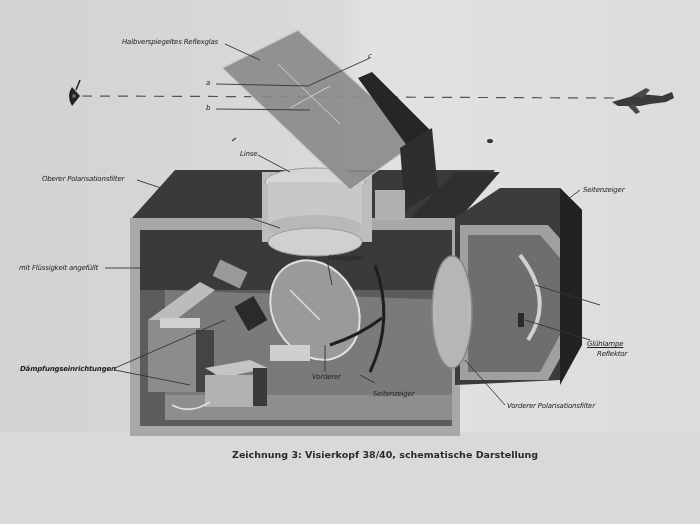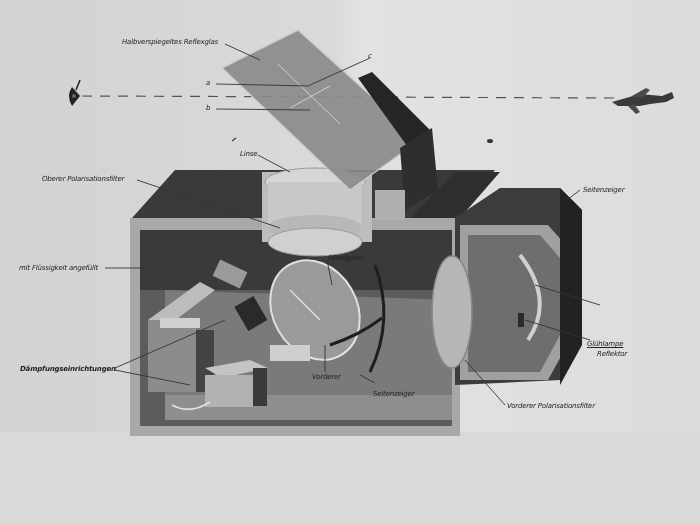"Zeichnung 3: Visierkopf 38/40," div.caption { html: none -> <div>Zeichnung 3: Visierkopf 38/40, schematische Darstellung</div> }
